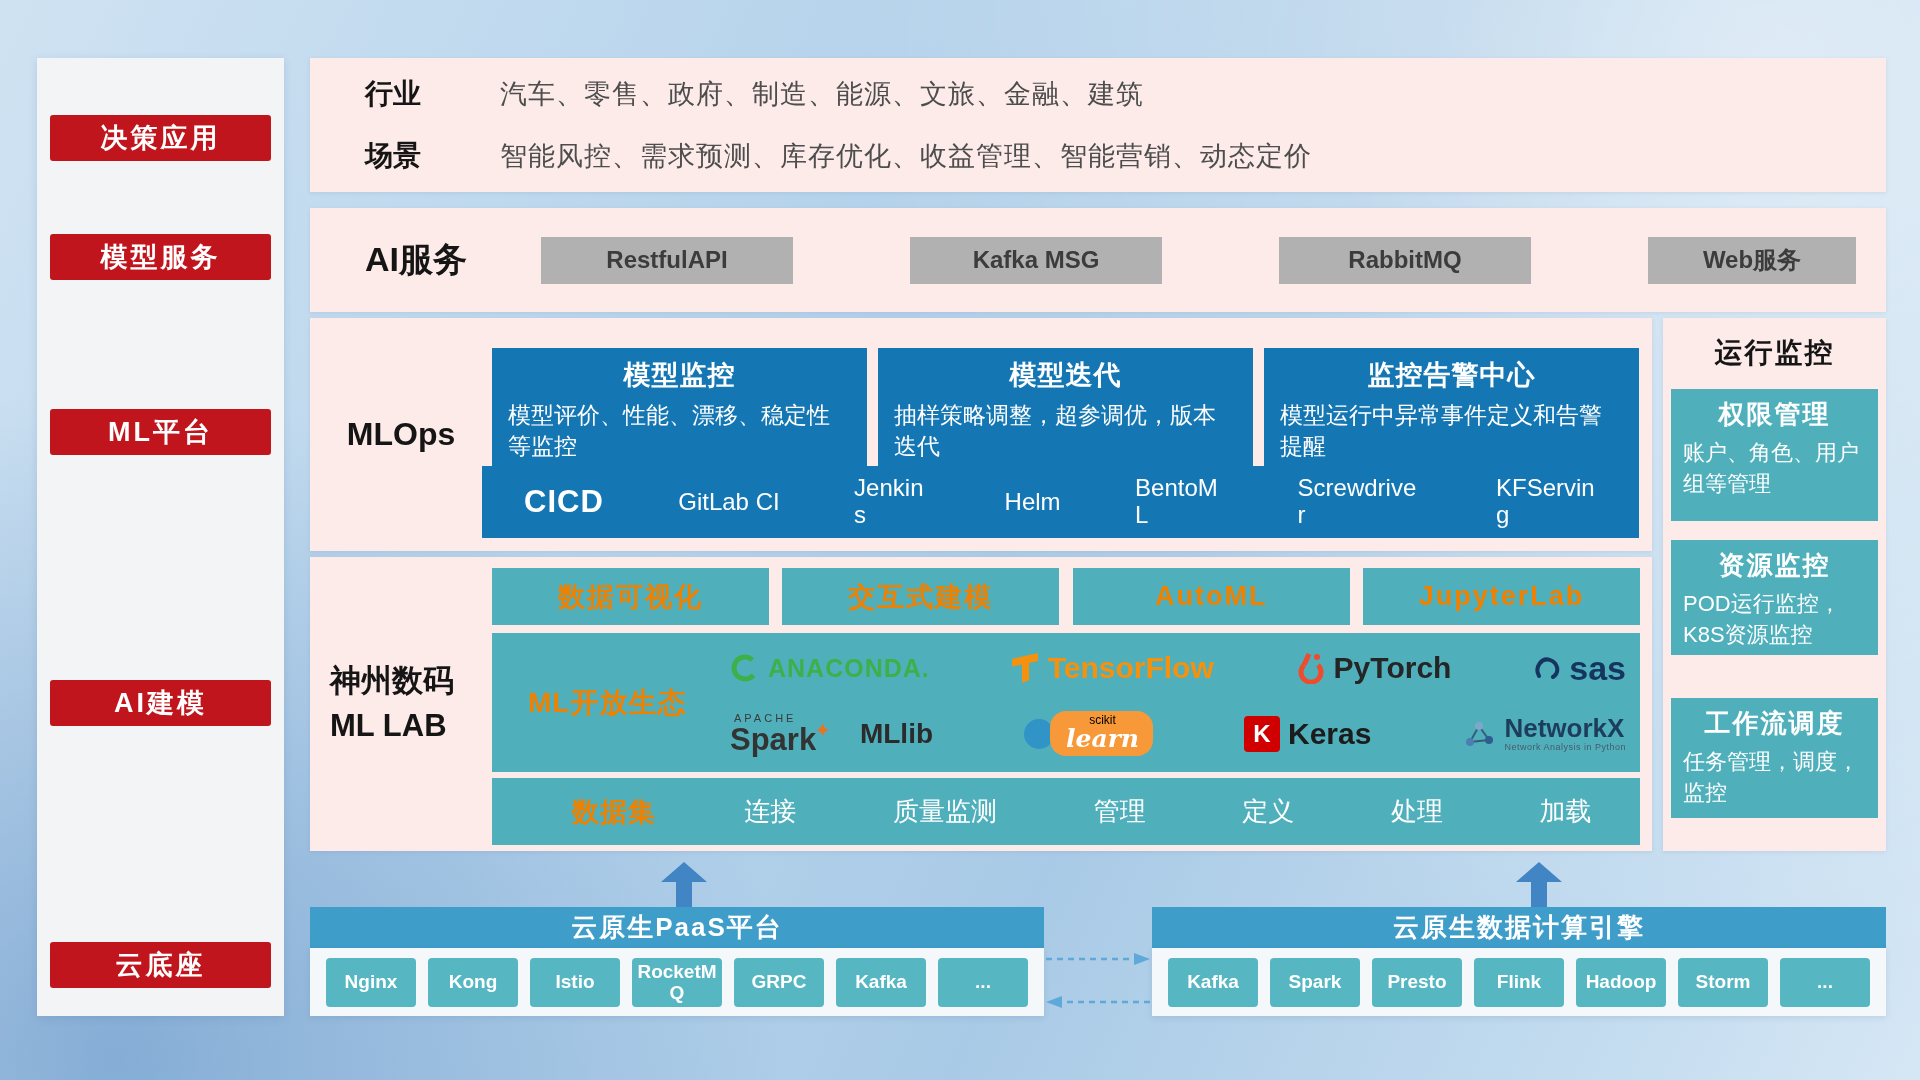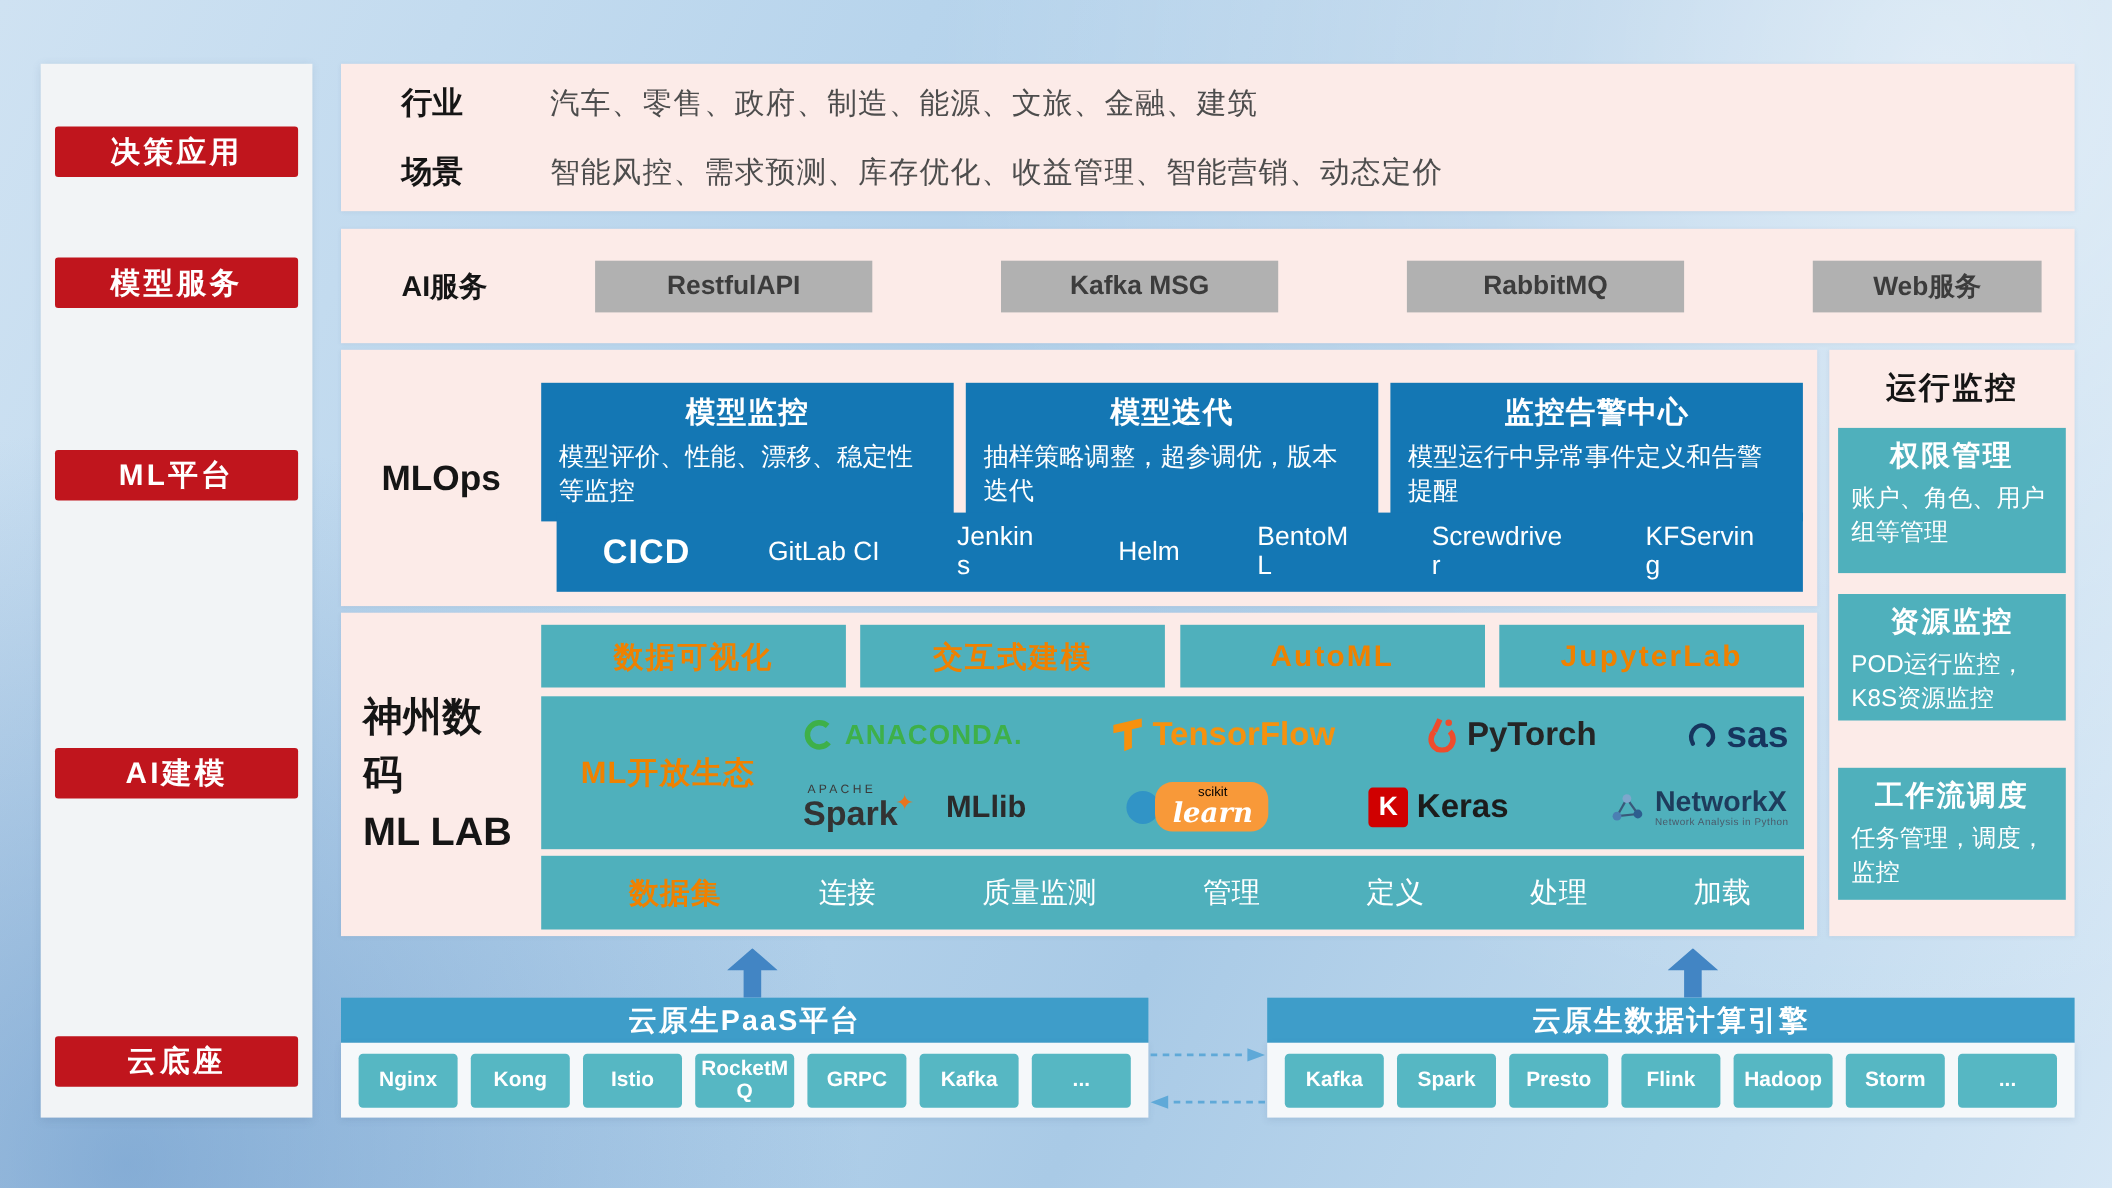"AI服务" .band2-label { font-size: 26px -> 34px }
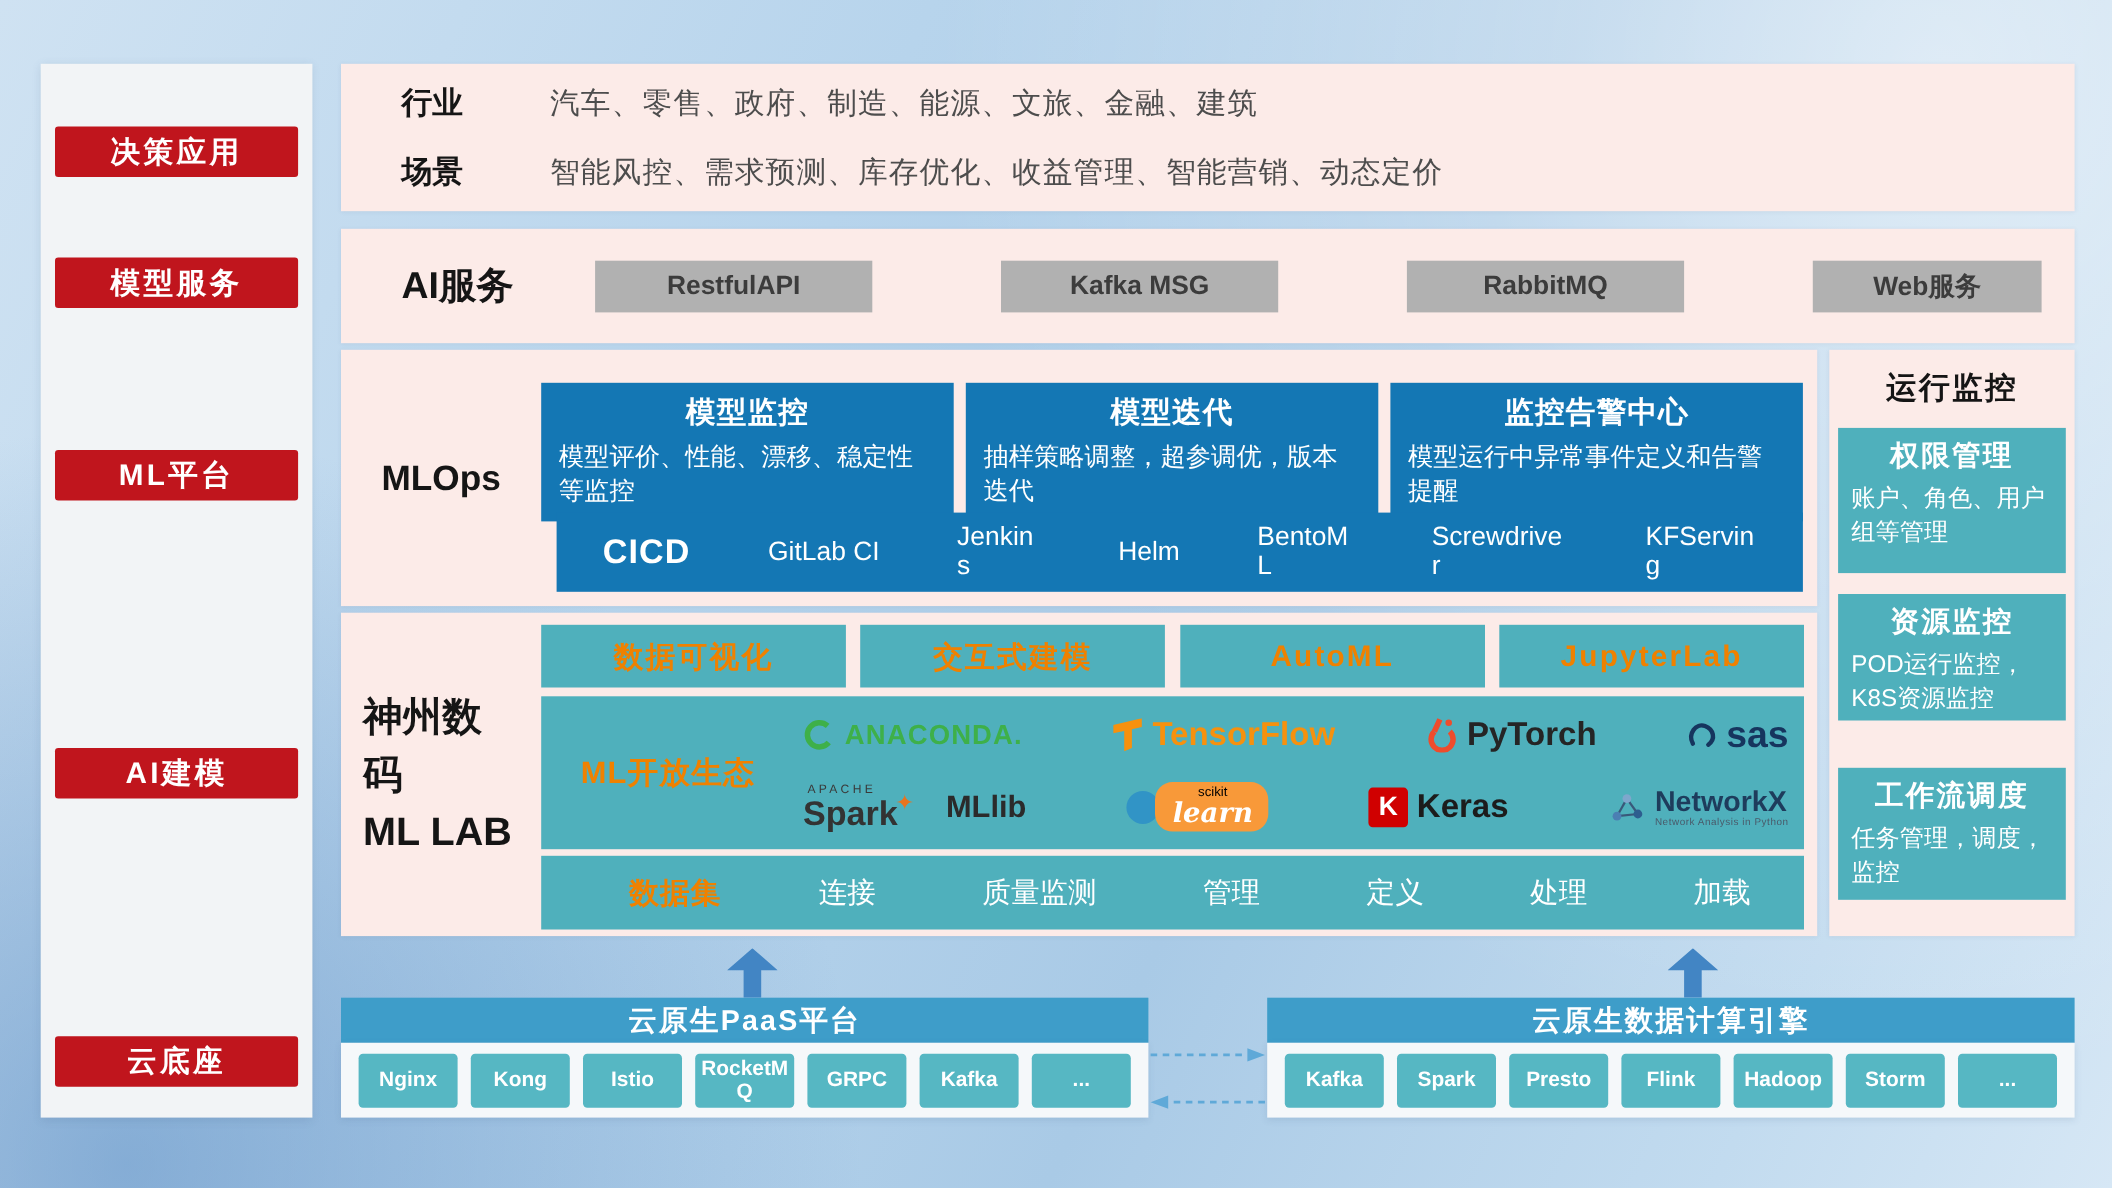"CICD" .cicd { left: 196px -> 172px }
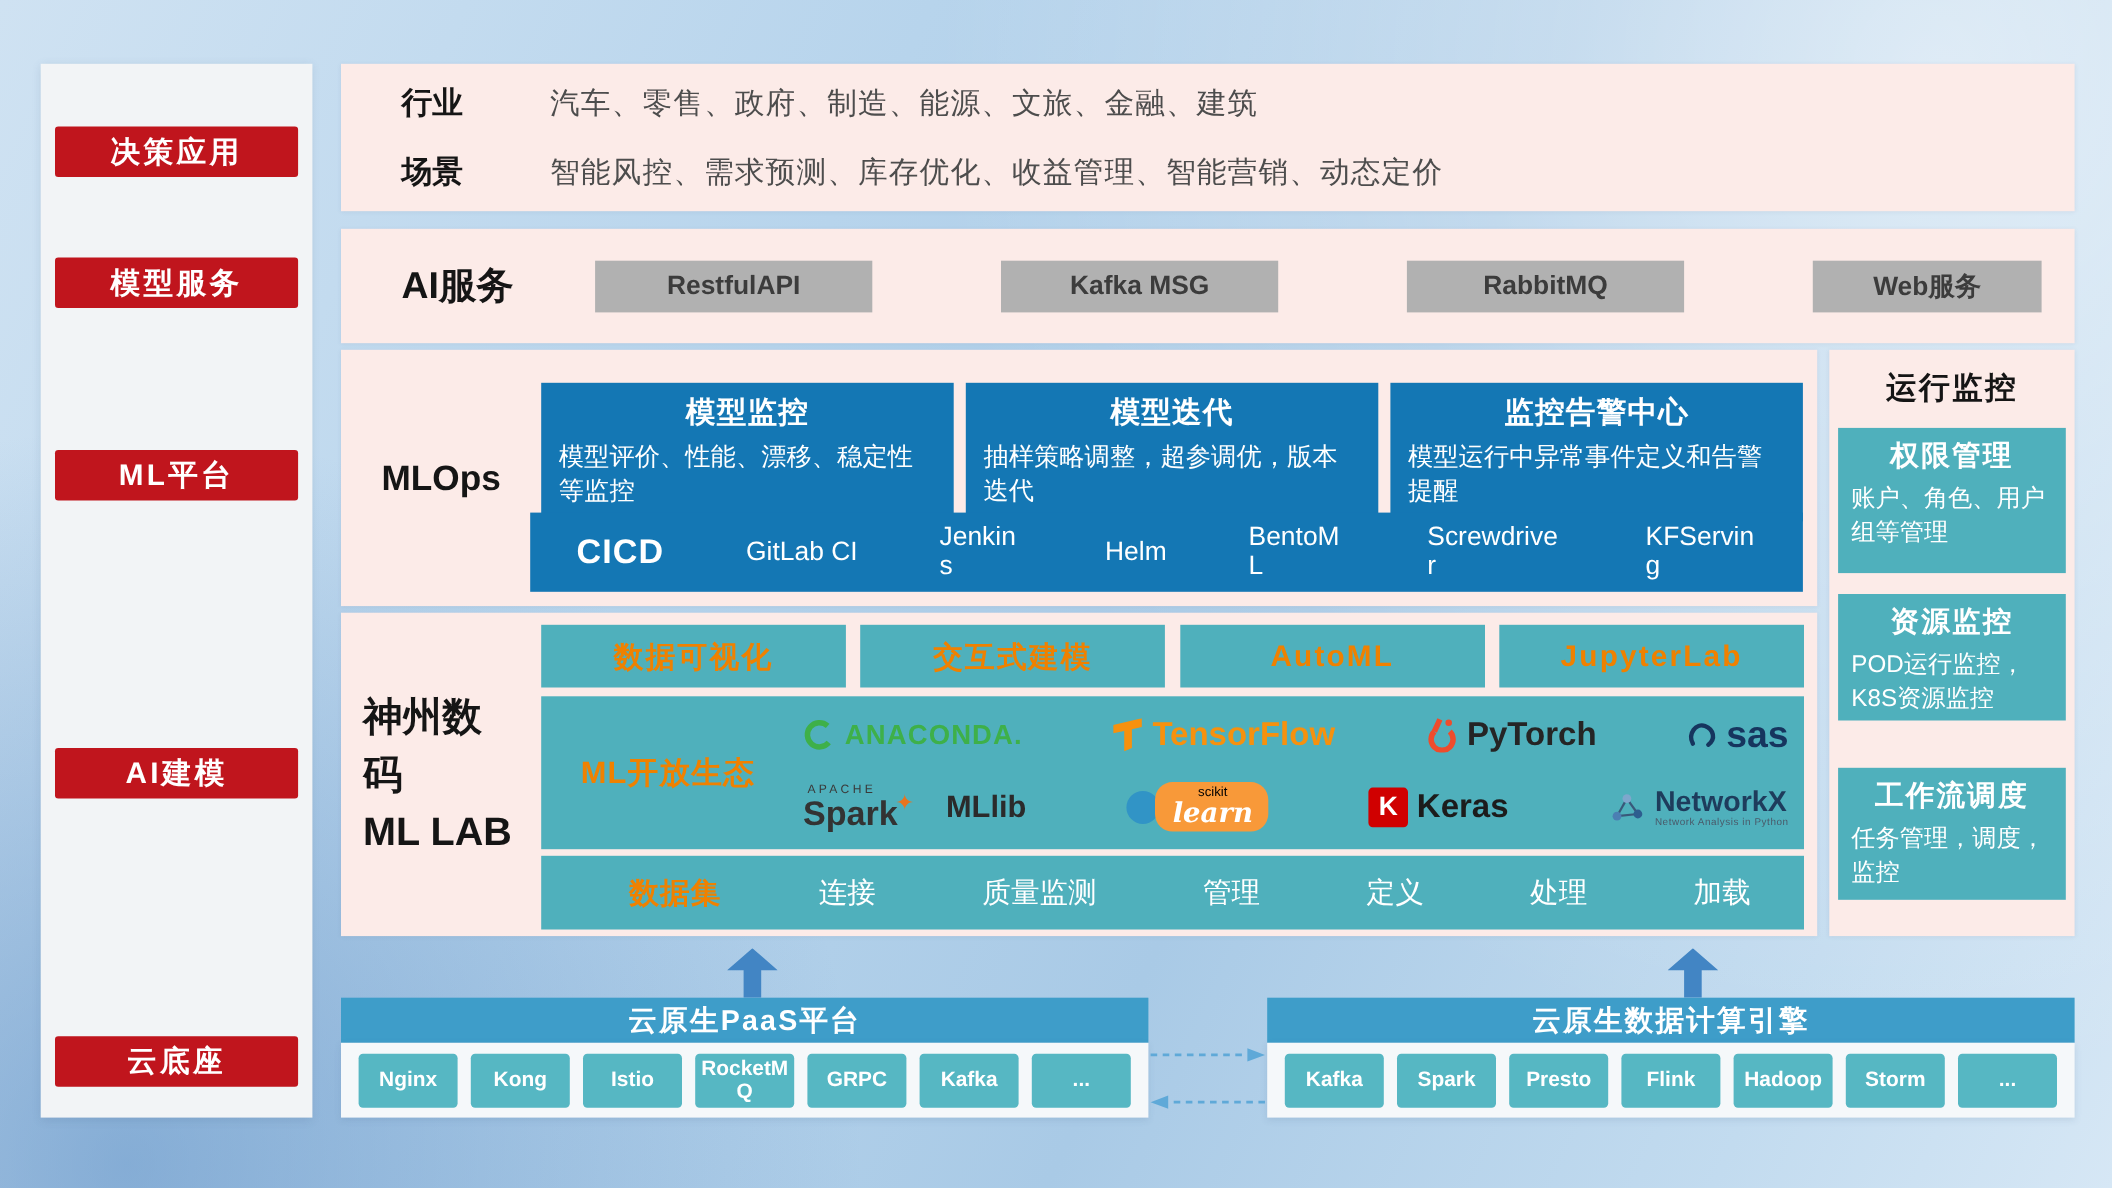"神州数码" .mllab-label { font-size: 36px -> 31px }
